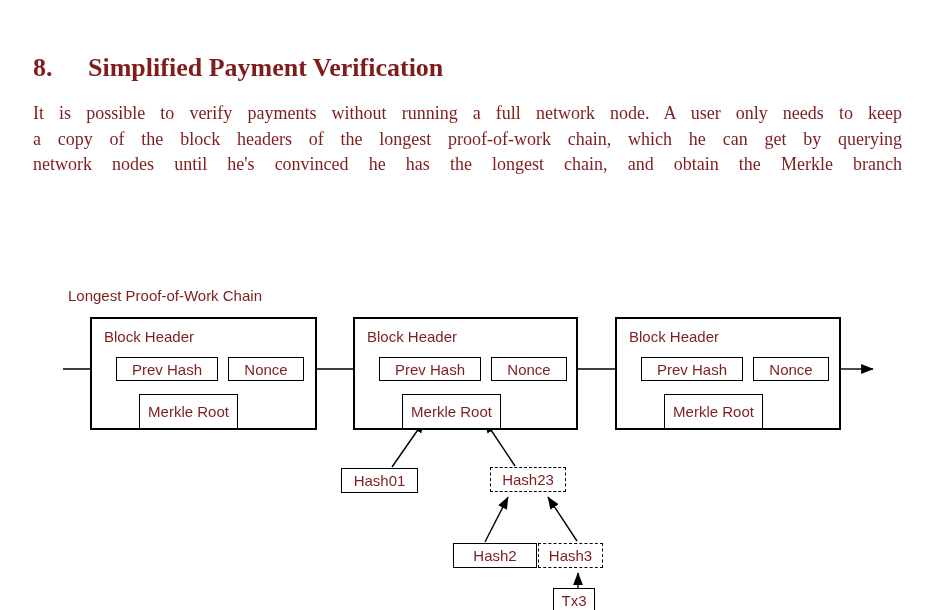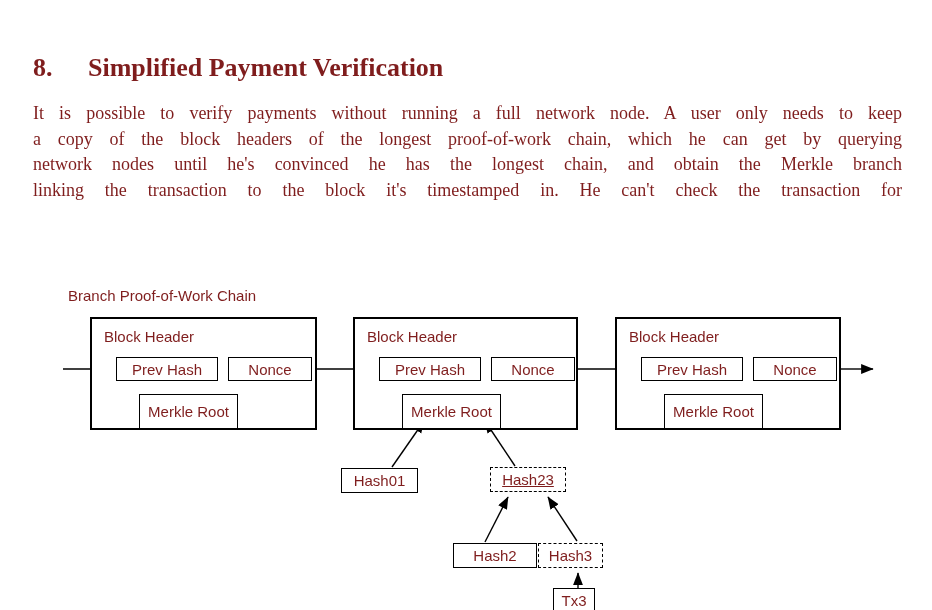"linking the transaction to the" div.bline { html: <div>linking the transaction to the block it's timestamped in. He can't check the transaction for</div> -> none }
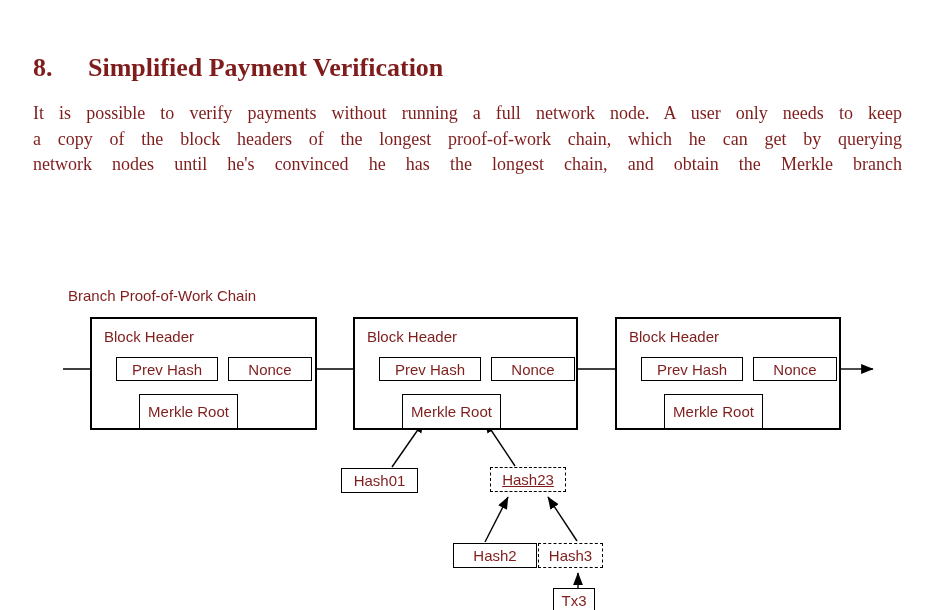"Branch Proof-of-Work Chain" div.dlabel { text: Branch -> Longest }
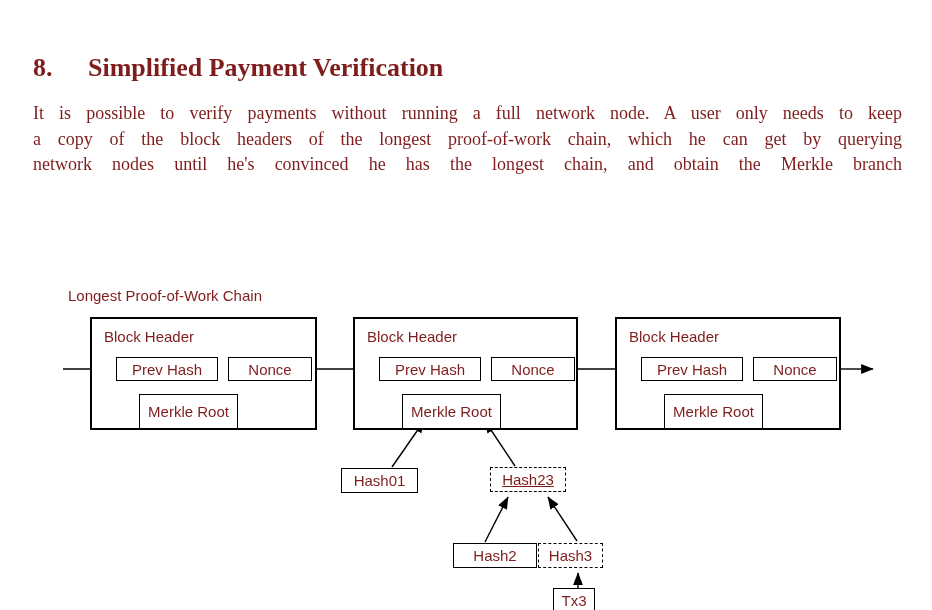"Nonce" .nonce { width: 84px -> 76px }
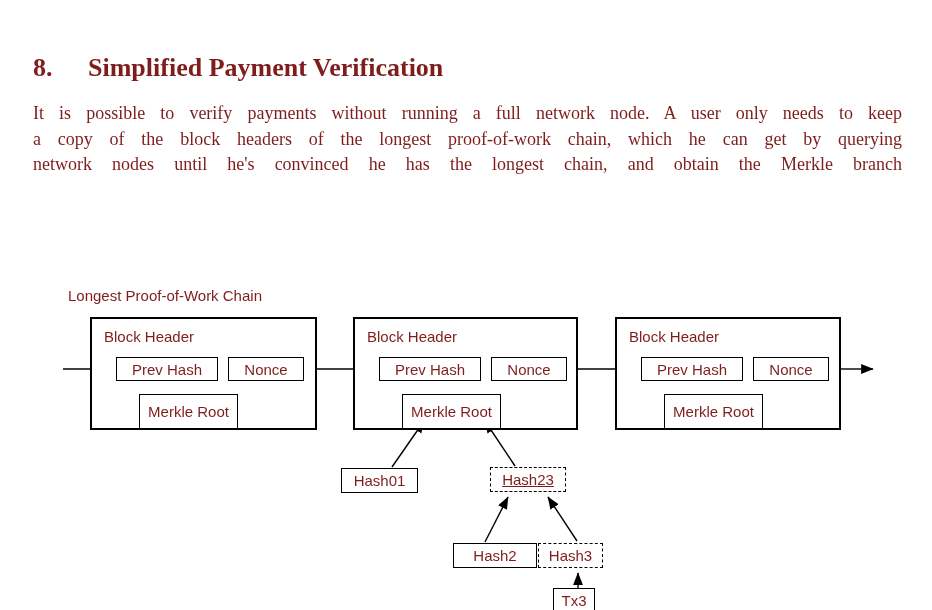"Hash23" div.mbox { text-decoration: underline -> none }
